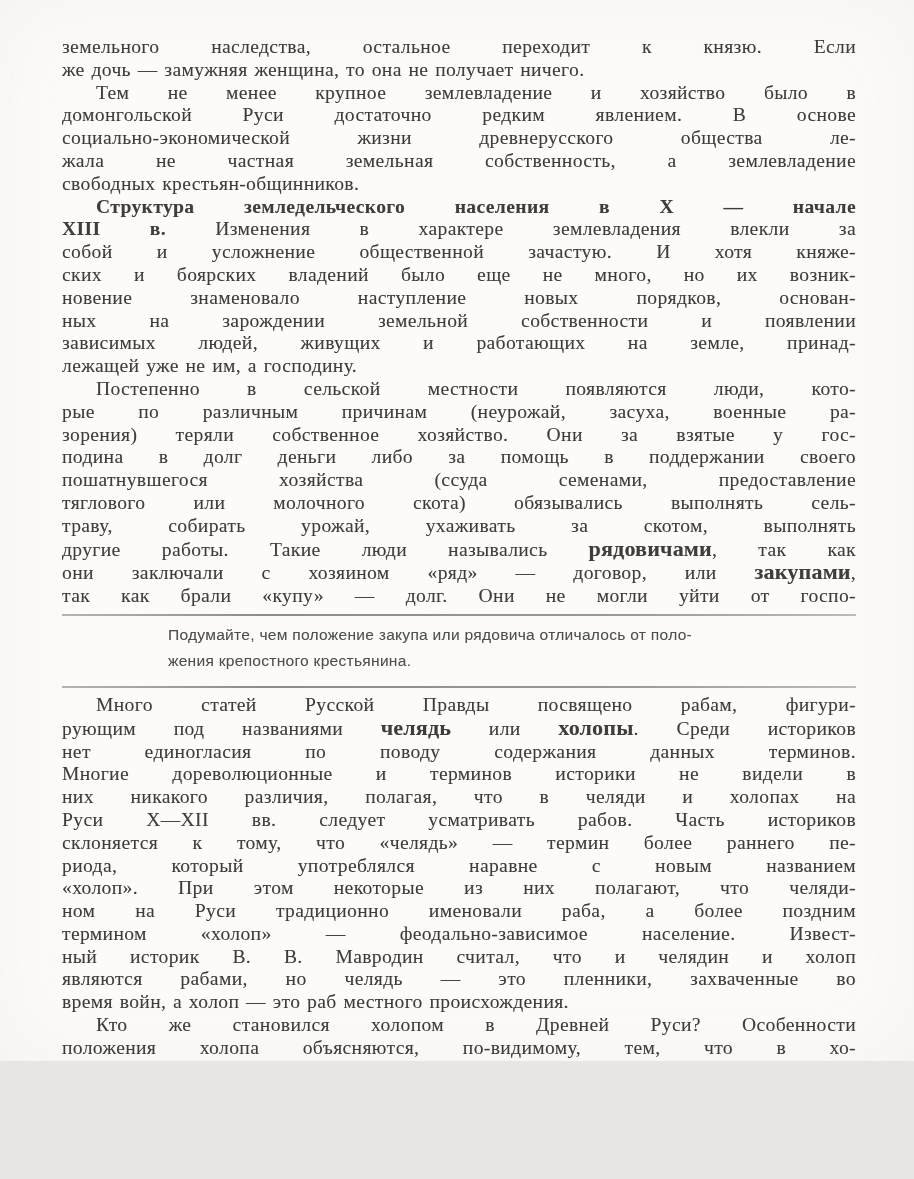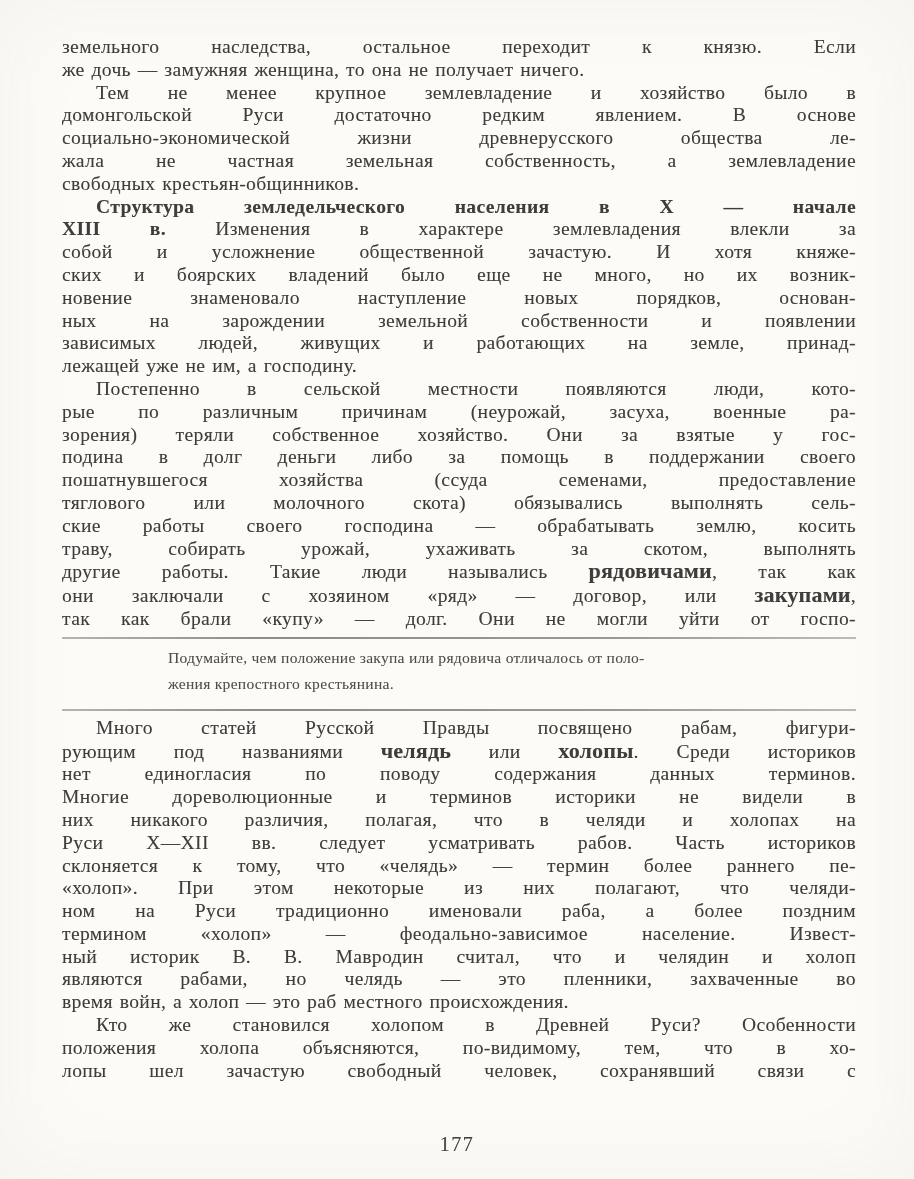"земельного наследства, остальное" .page { height: 1179px -> 1061px }
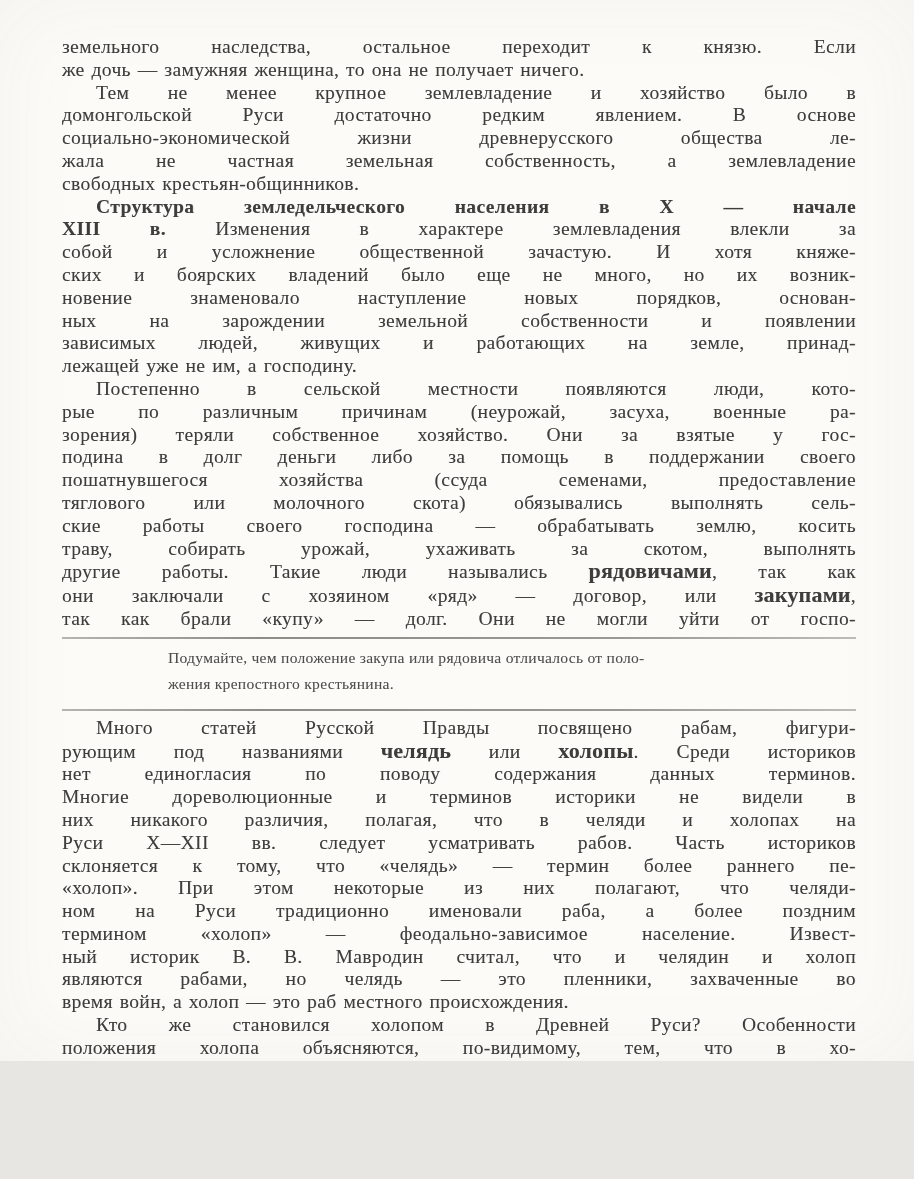"ские работы своего господина —" div.line { html: <div><span>ские работы своего господина — обрабатывать землю, косить</span></div> -> none }
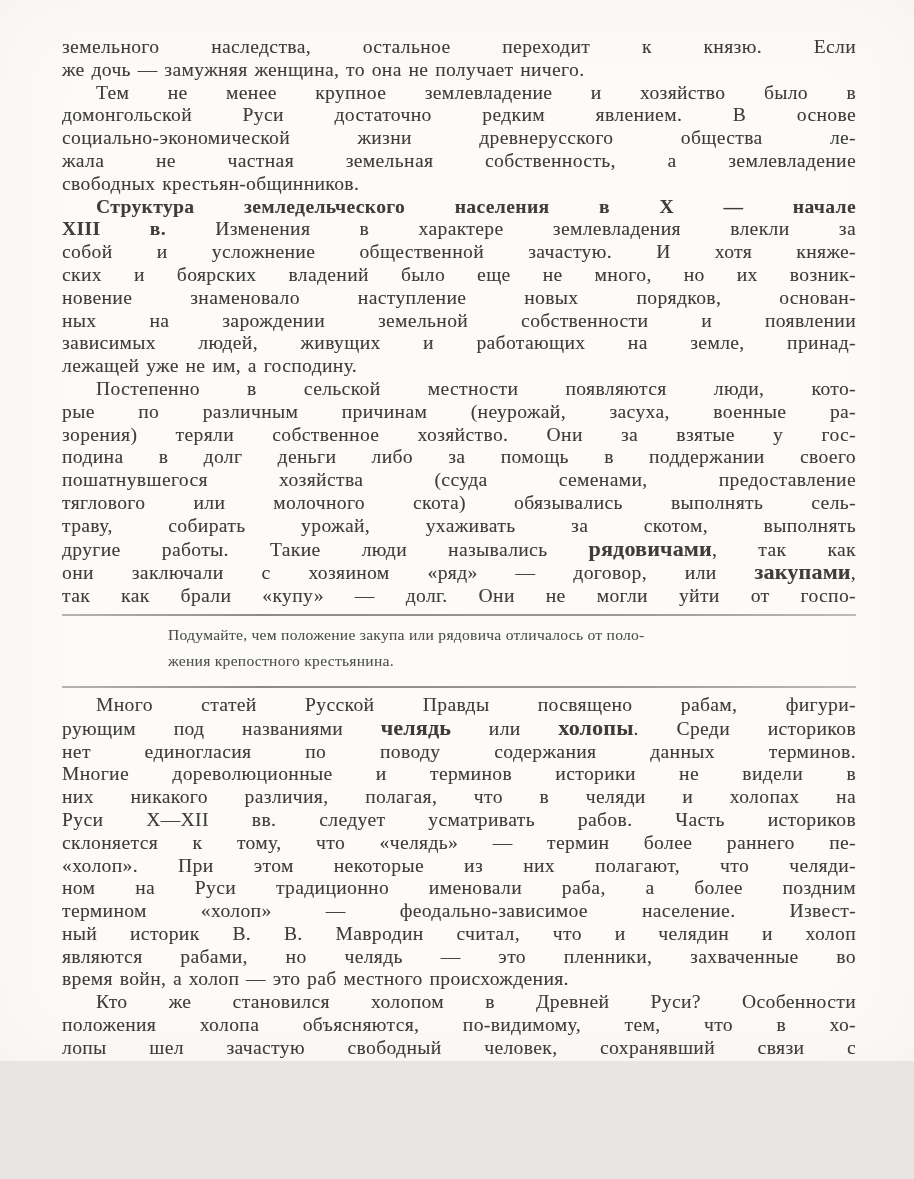"Подумайте, чем положение закупа или" .question { font-family: Liberation Serif, serif -> Liberation Sans, sans-serif }
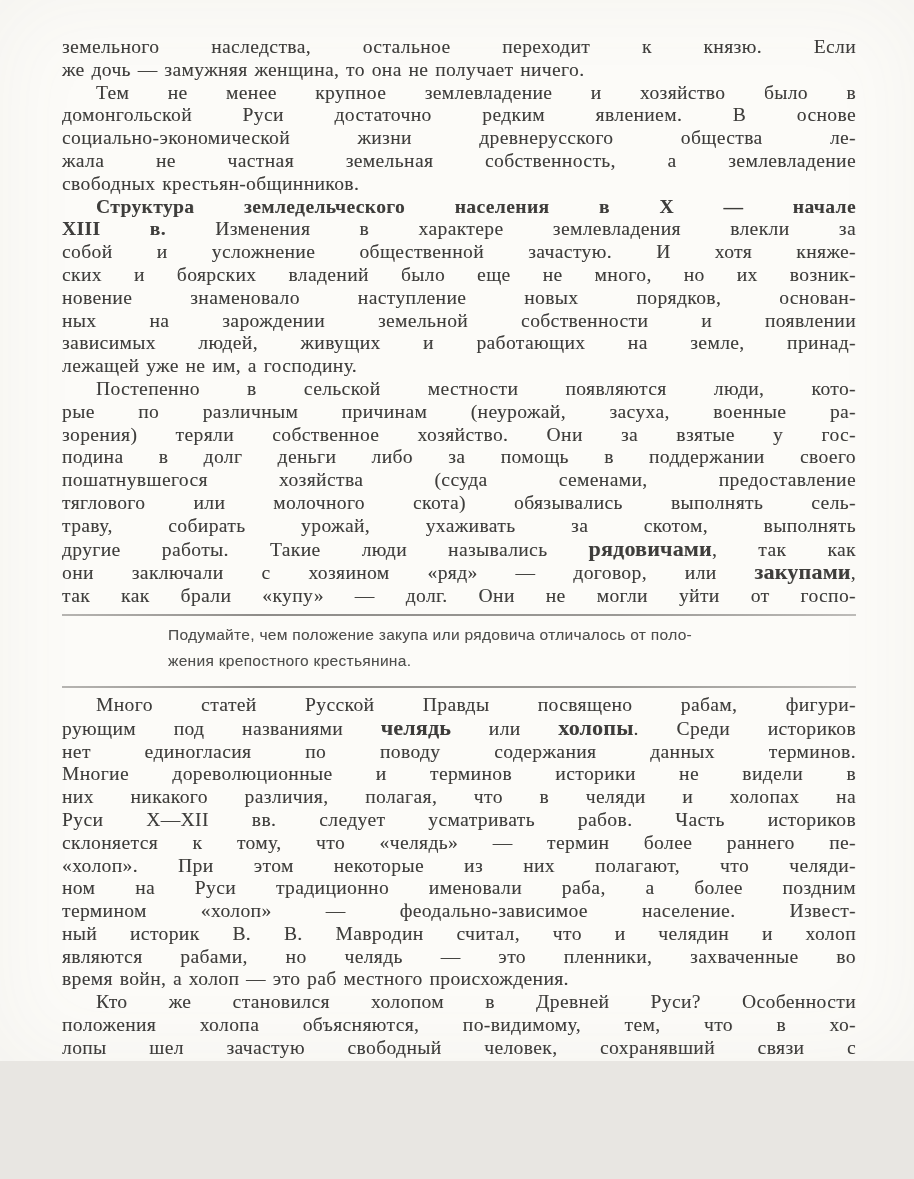"риода, который употреблялся наравне с" div.line { html: none -> <div><span>риода, который употреблялся наравне с новым названием</span></div> }
